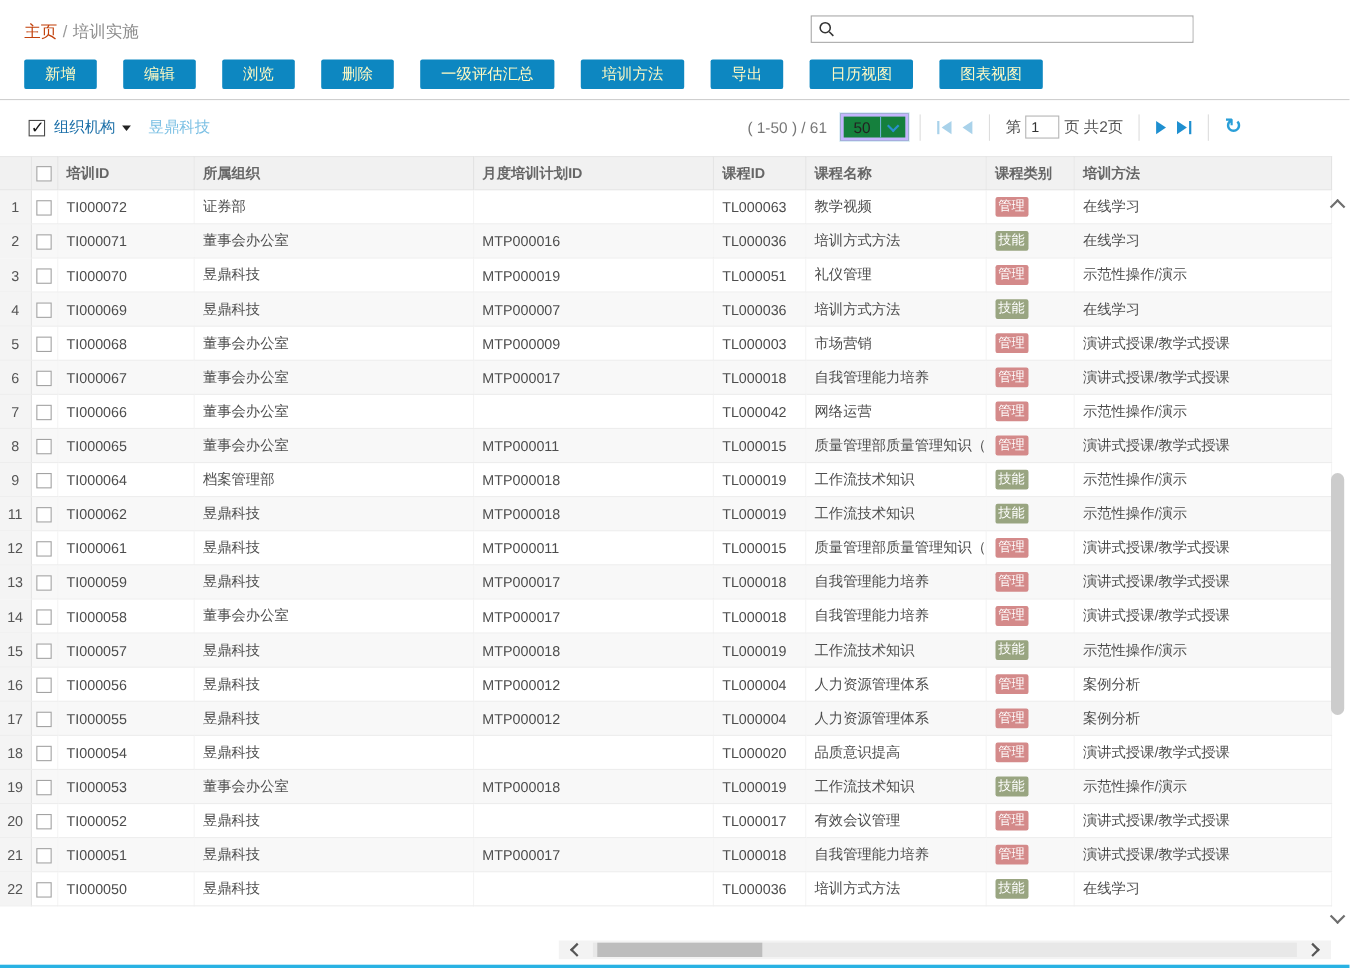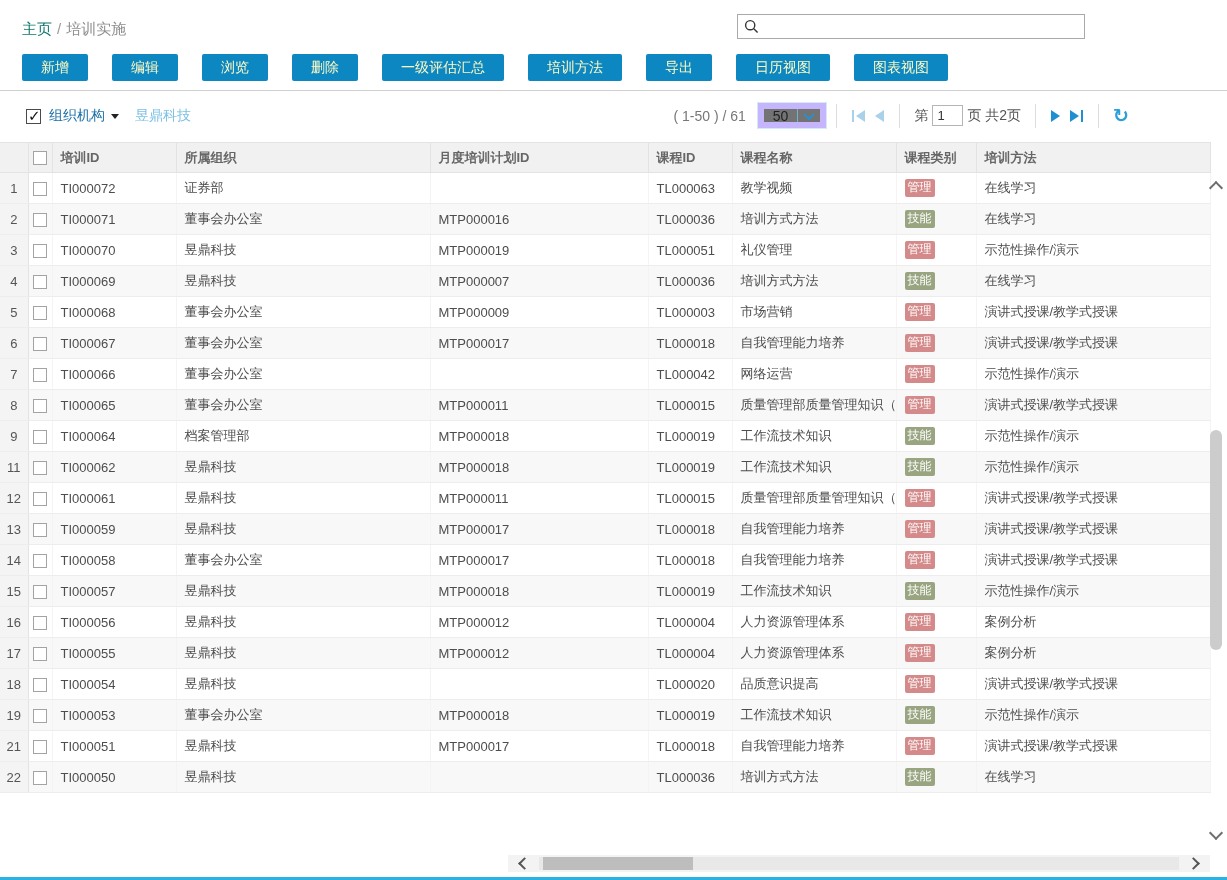"主页" .crumb-home { color: #0f766e -> #c2410c }
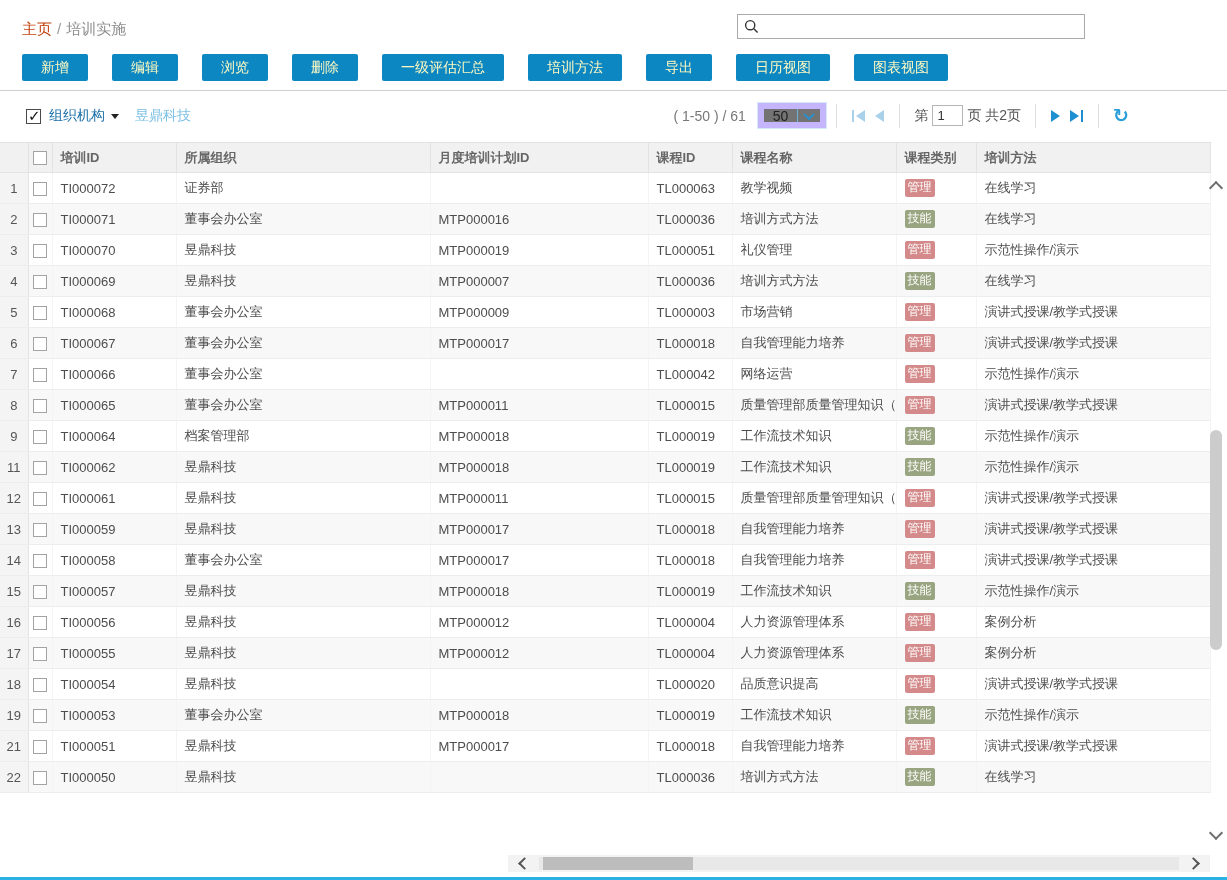"50" .ps-select { background: #737373 -> #15803d; border: 6px solid #c4b5fd -> 3px solid #c4b5fd }
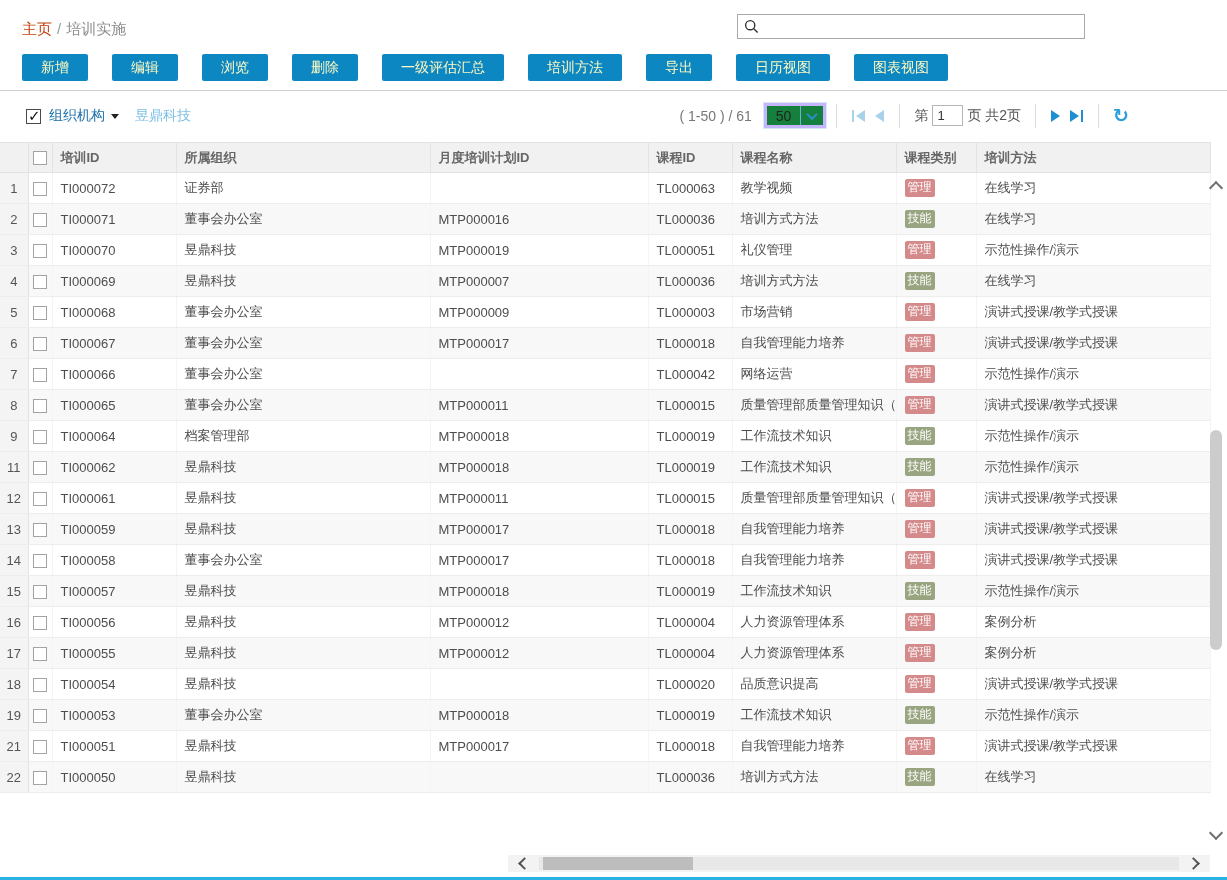"20" tr { html: none -> <tr> <td>20</td> <td><span></span></td> <td>TI000052</td> <td>昱鼎科技</td> <td></td> <td>TL000017</td> <td>有效会议管理</td> <td><span>管理</span></td> <td>演讲式授课/教学式授课</td> </tr> }
